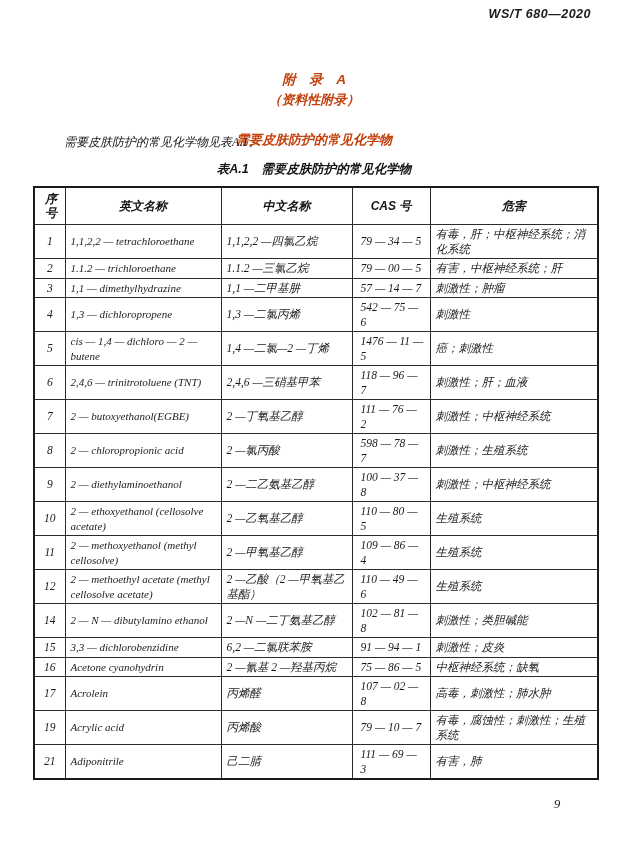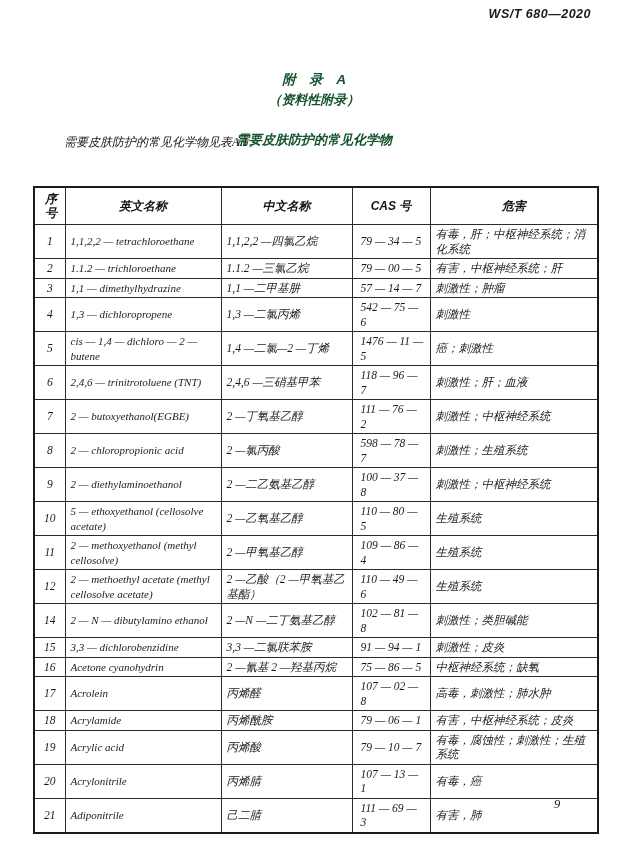"附 录 A" .appendix-heading, .appendix-subheading, .appendix-title { color: #14532d -> #c2410c }
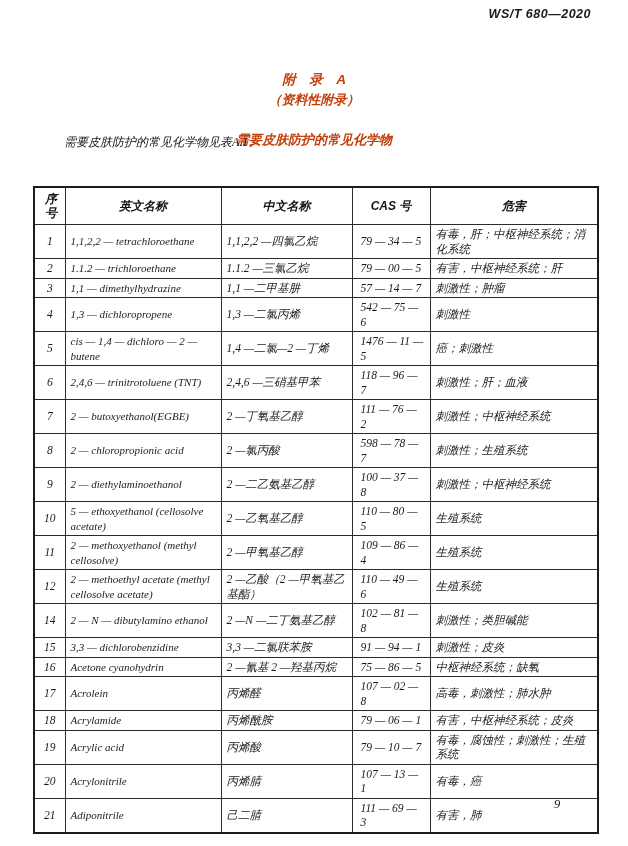"表A.1 需要皮肤防护的常见化学物" div.table-caption { html: none -> <div>表A.1 需要皮肤防护的常见化学物</div> }
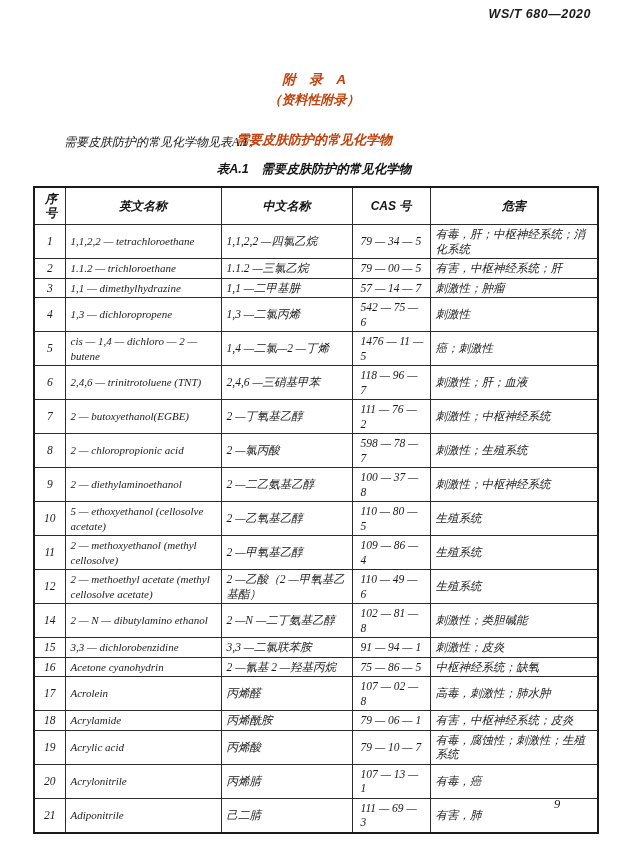"5 — ethoxyethanol (cellosolve acetate)" td.col1 { text: 5 -> 2 }
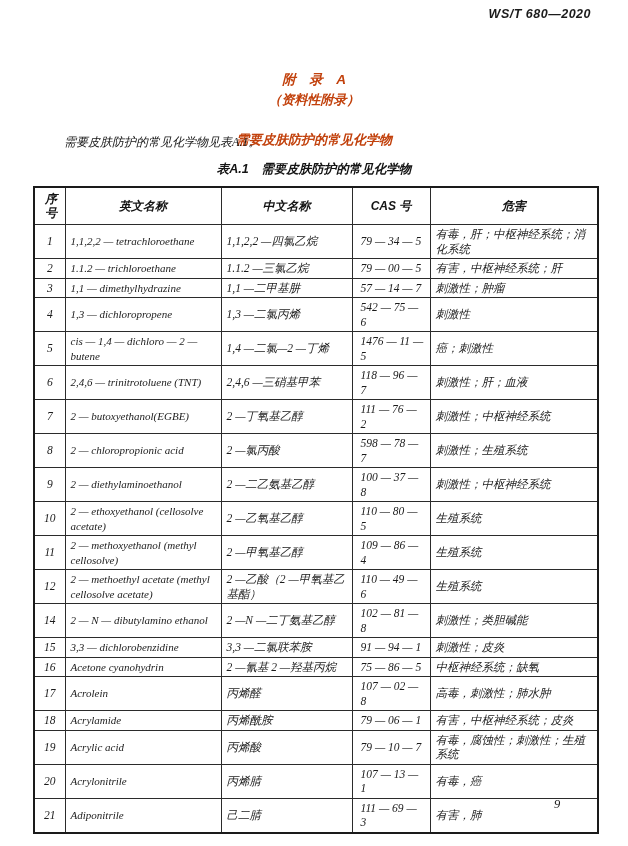"3,3 —二氯联苯胺" td.col2 { text: 3,3 -> 6,2 }
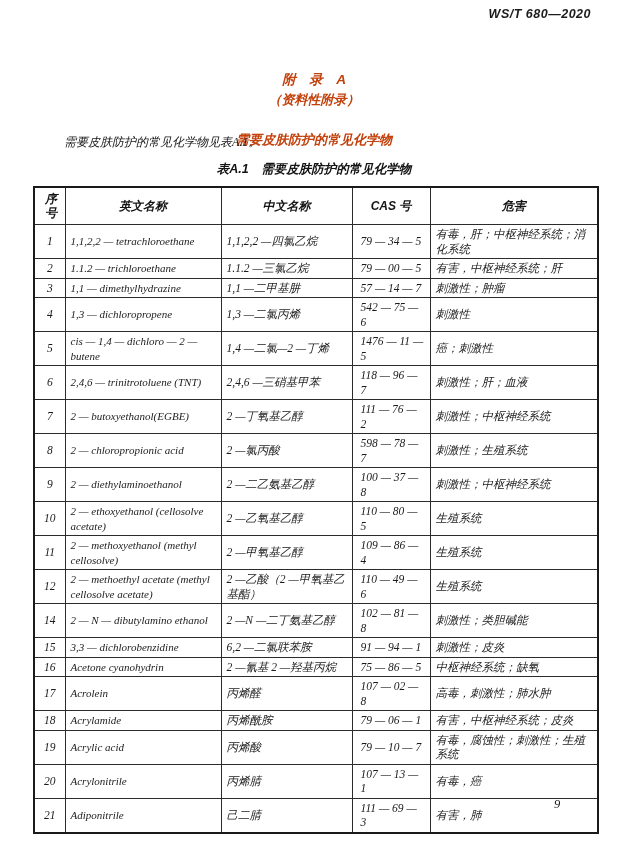"18" tr { html: <tr> <td>18</td> <td>Acrylamide</td> <td>丙烯酰胺</td> <td>79 — 06 — 1</td> <td>有害，中枢神经系统；皮炎</td> </tr> -> none }
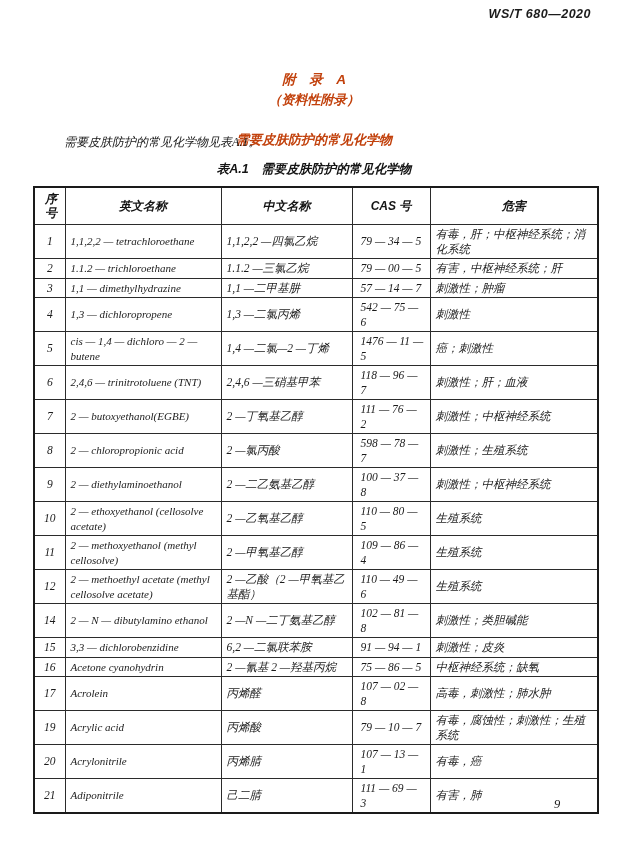"20" tr { html: <tr> <td>20</td> <td>Acrylonitrile</td> <td>丙烯腈</td> <td>107 — 13 — 1</td> <td>有毒，癌</td> </tr> -> none }
